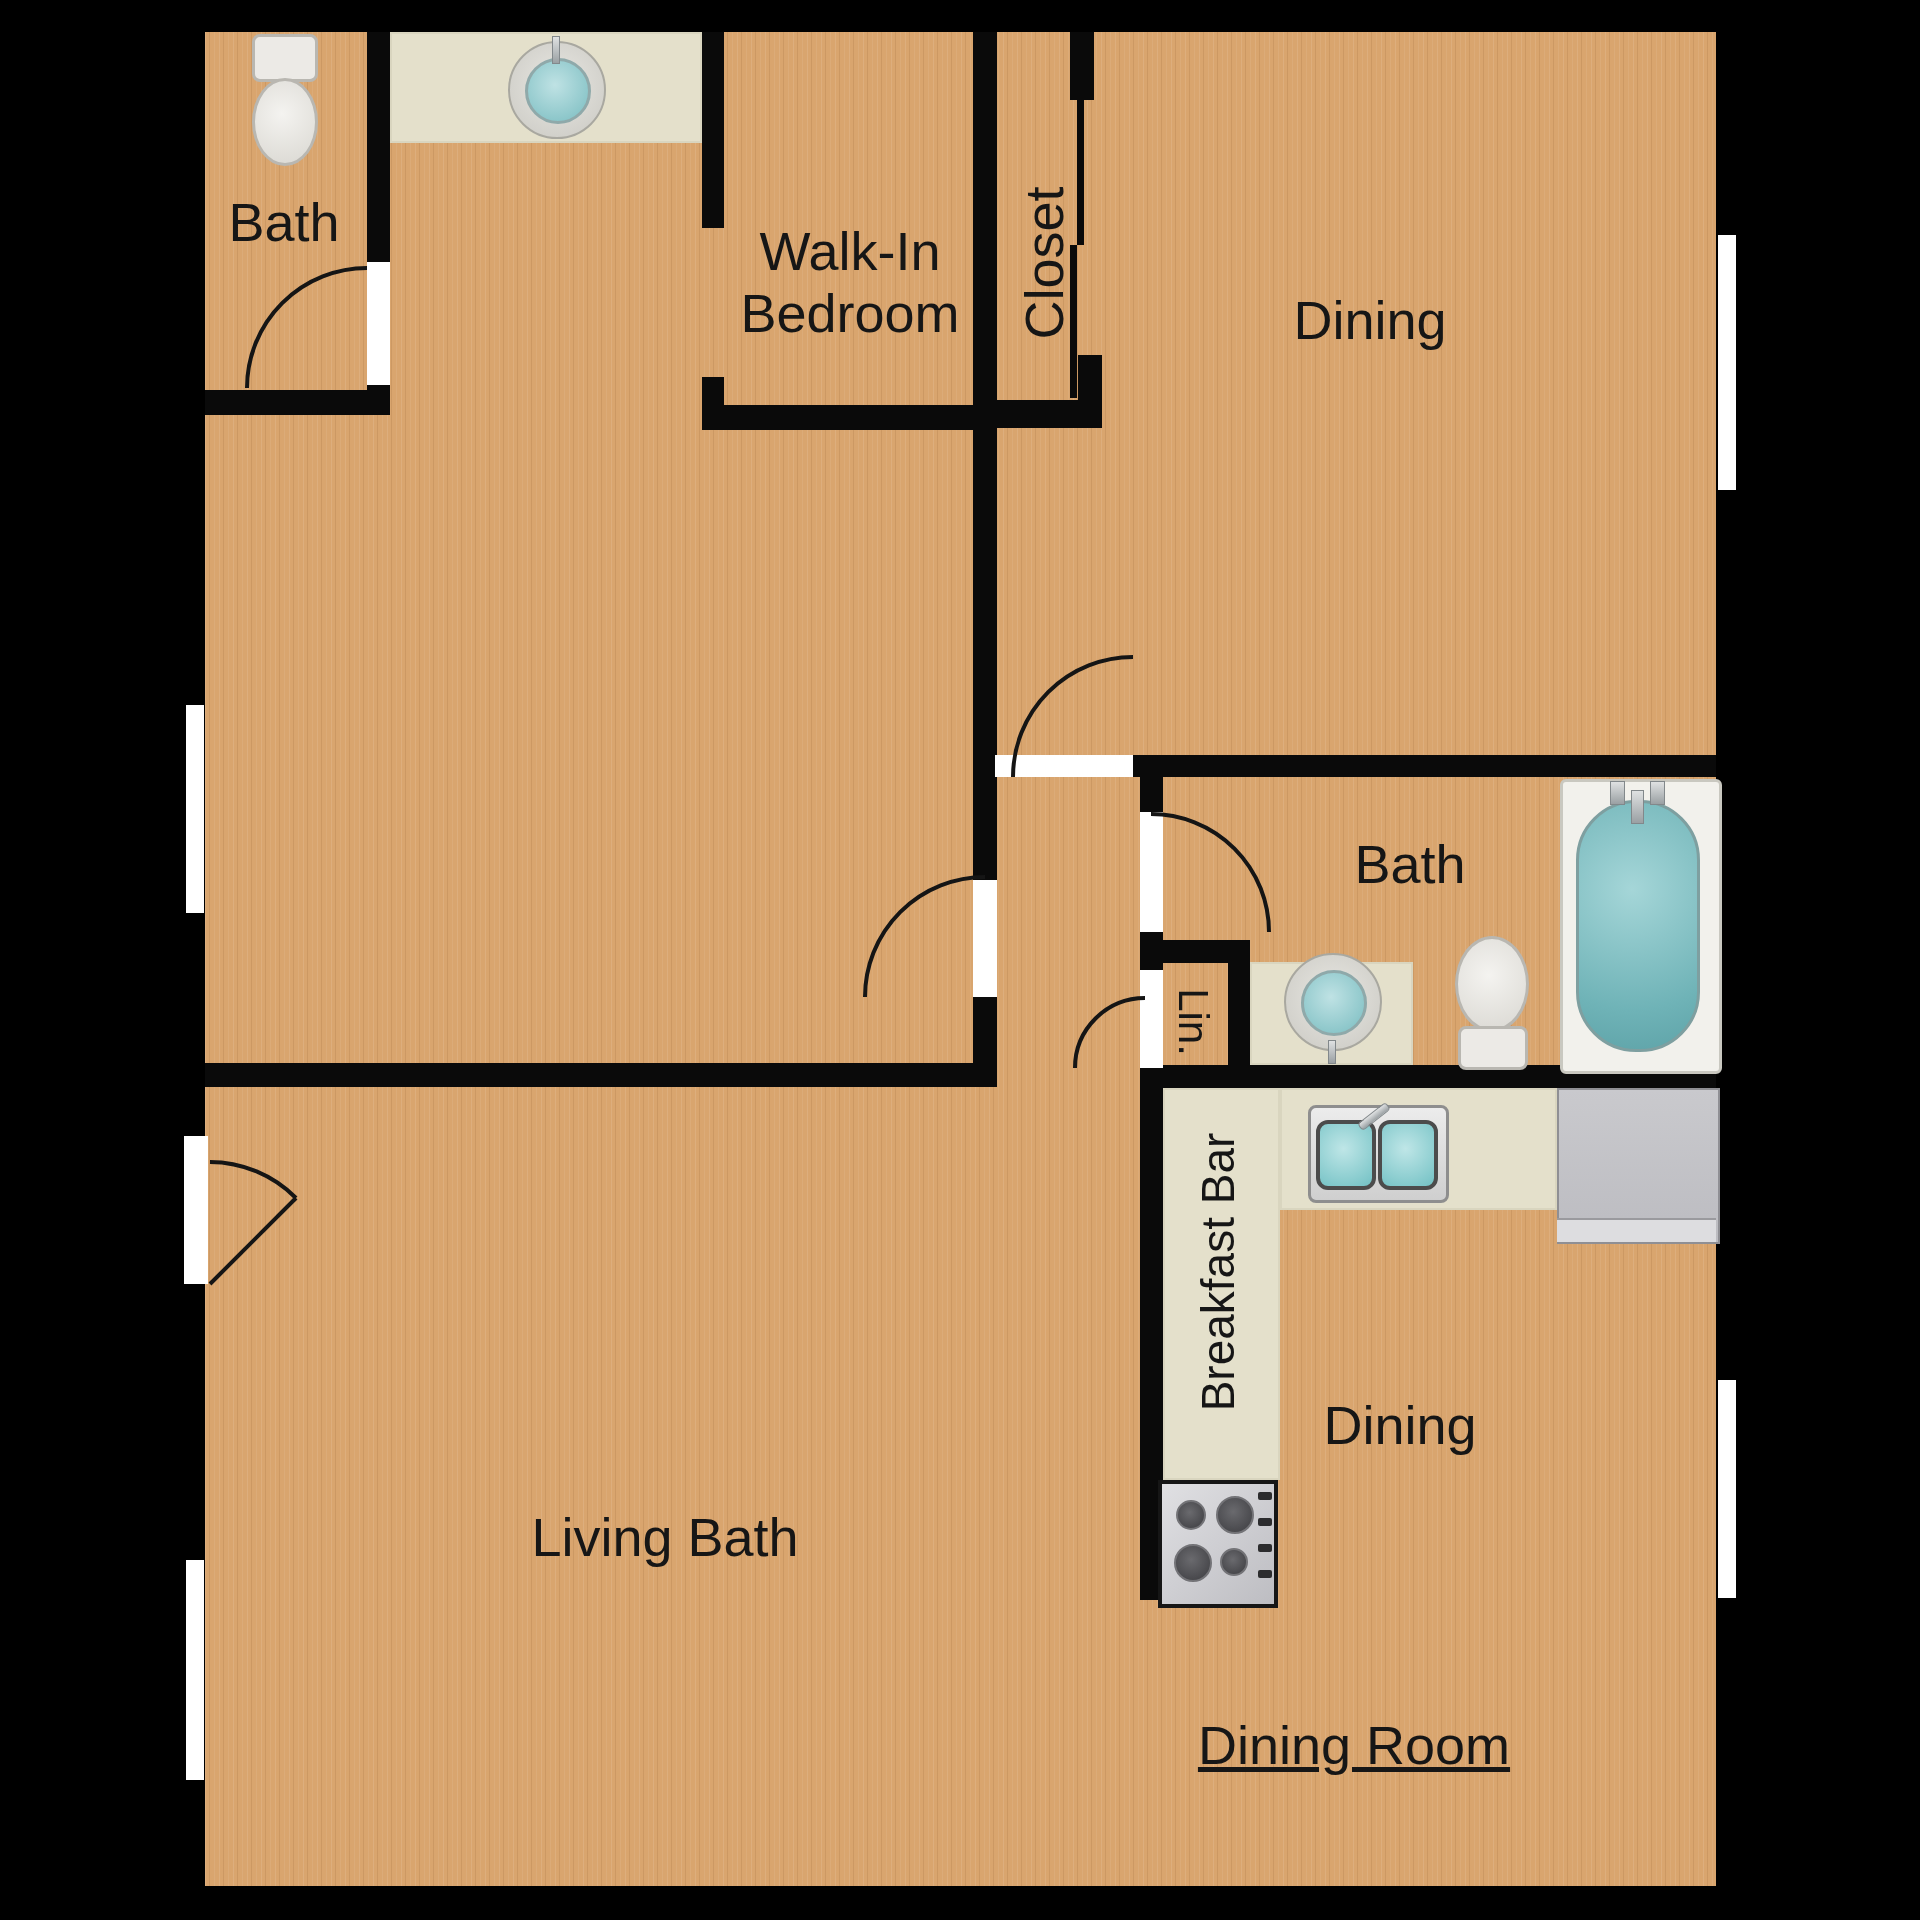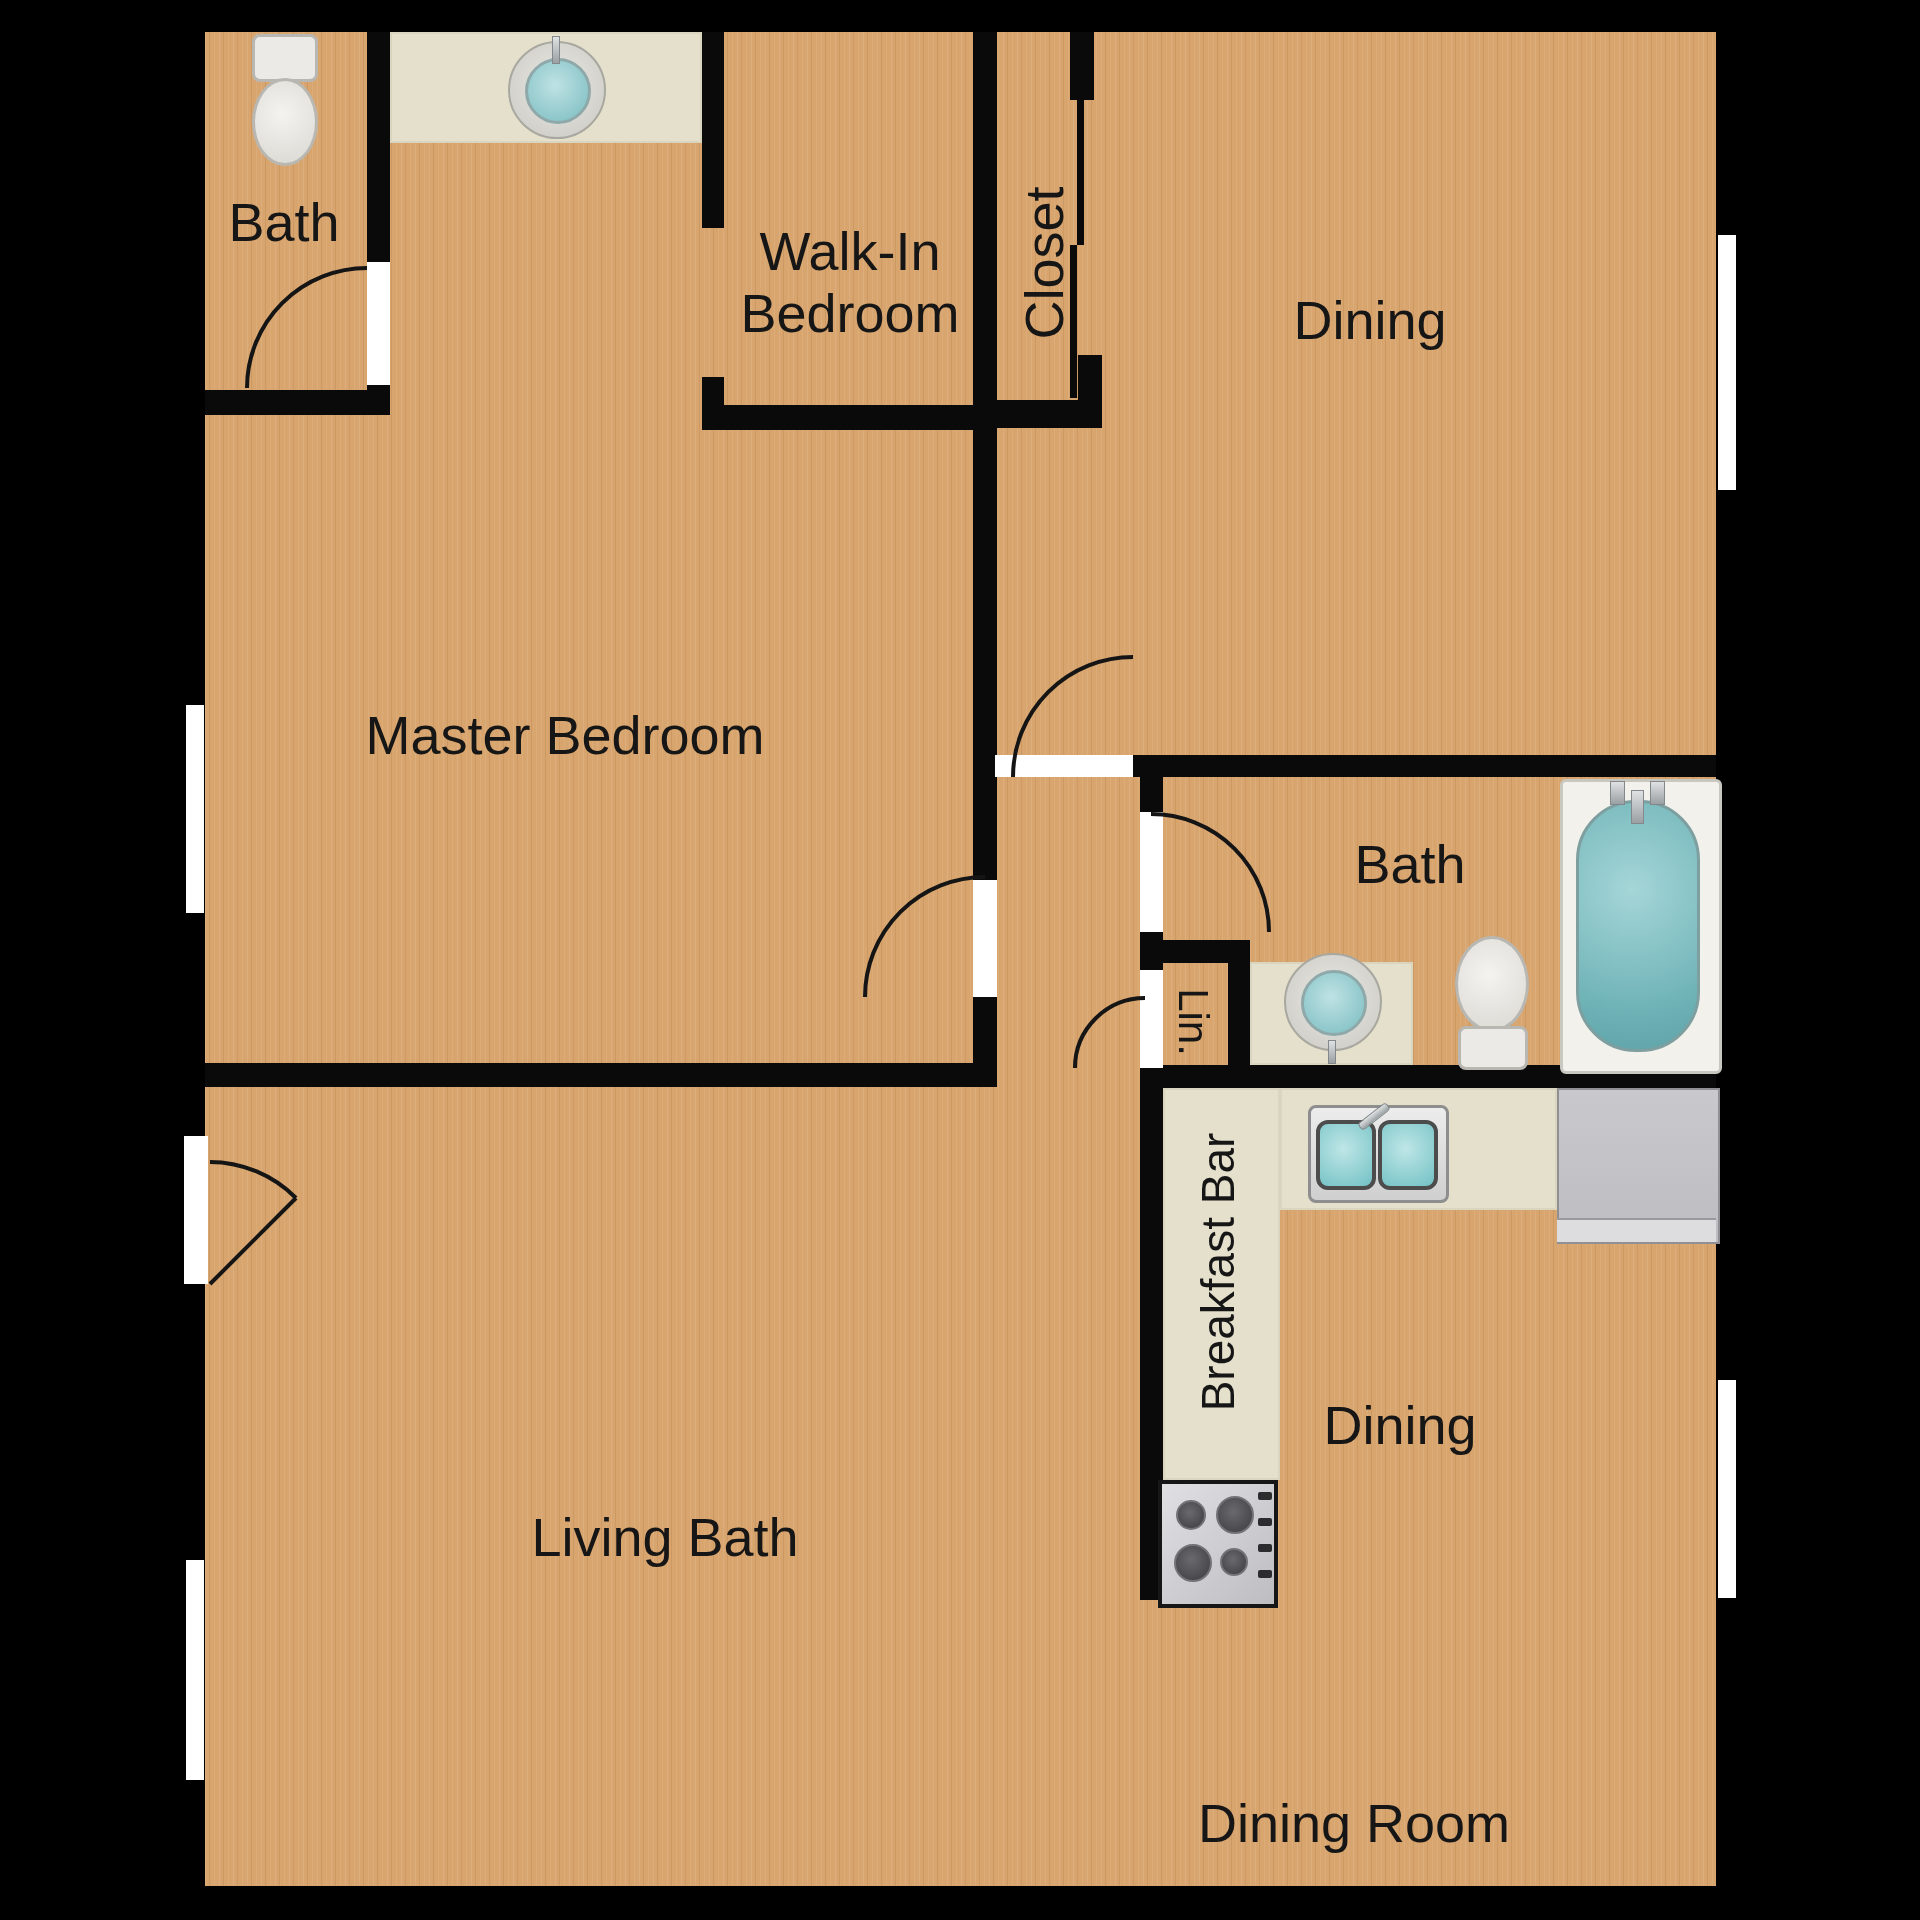"Master Bedroom" div.abs { html: <div>Master Bedroom</div> -> none }
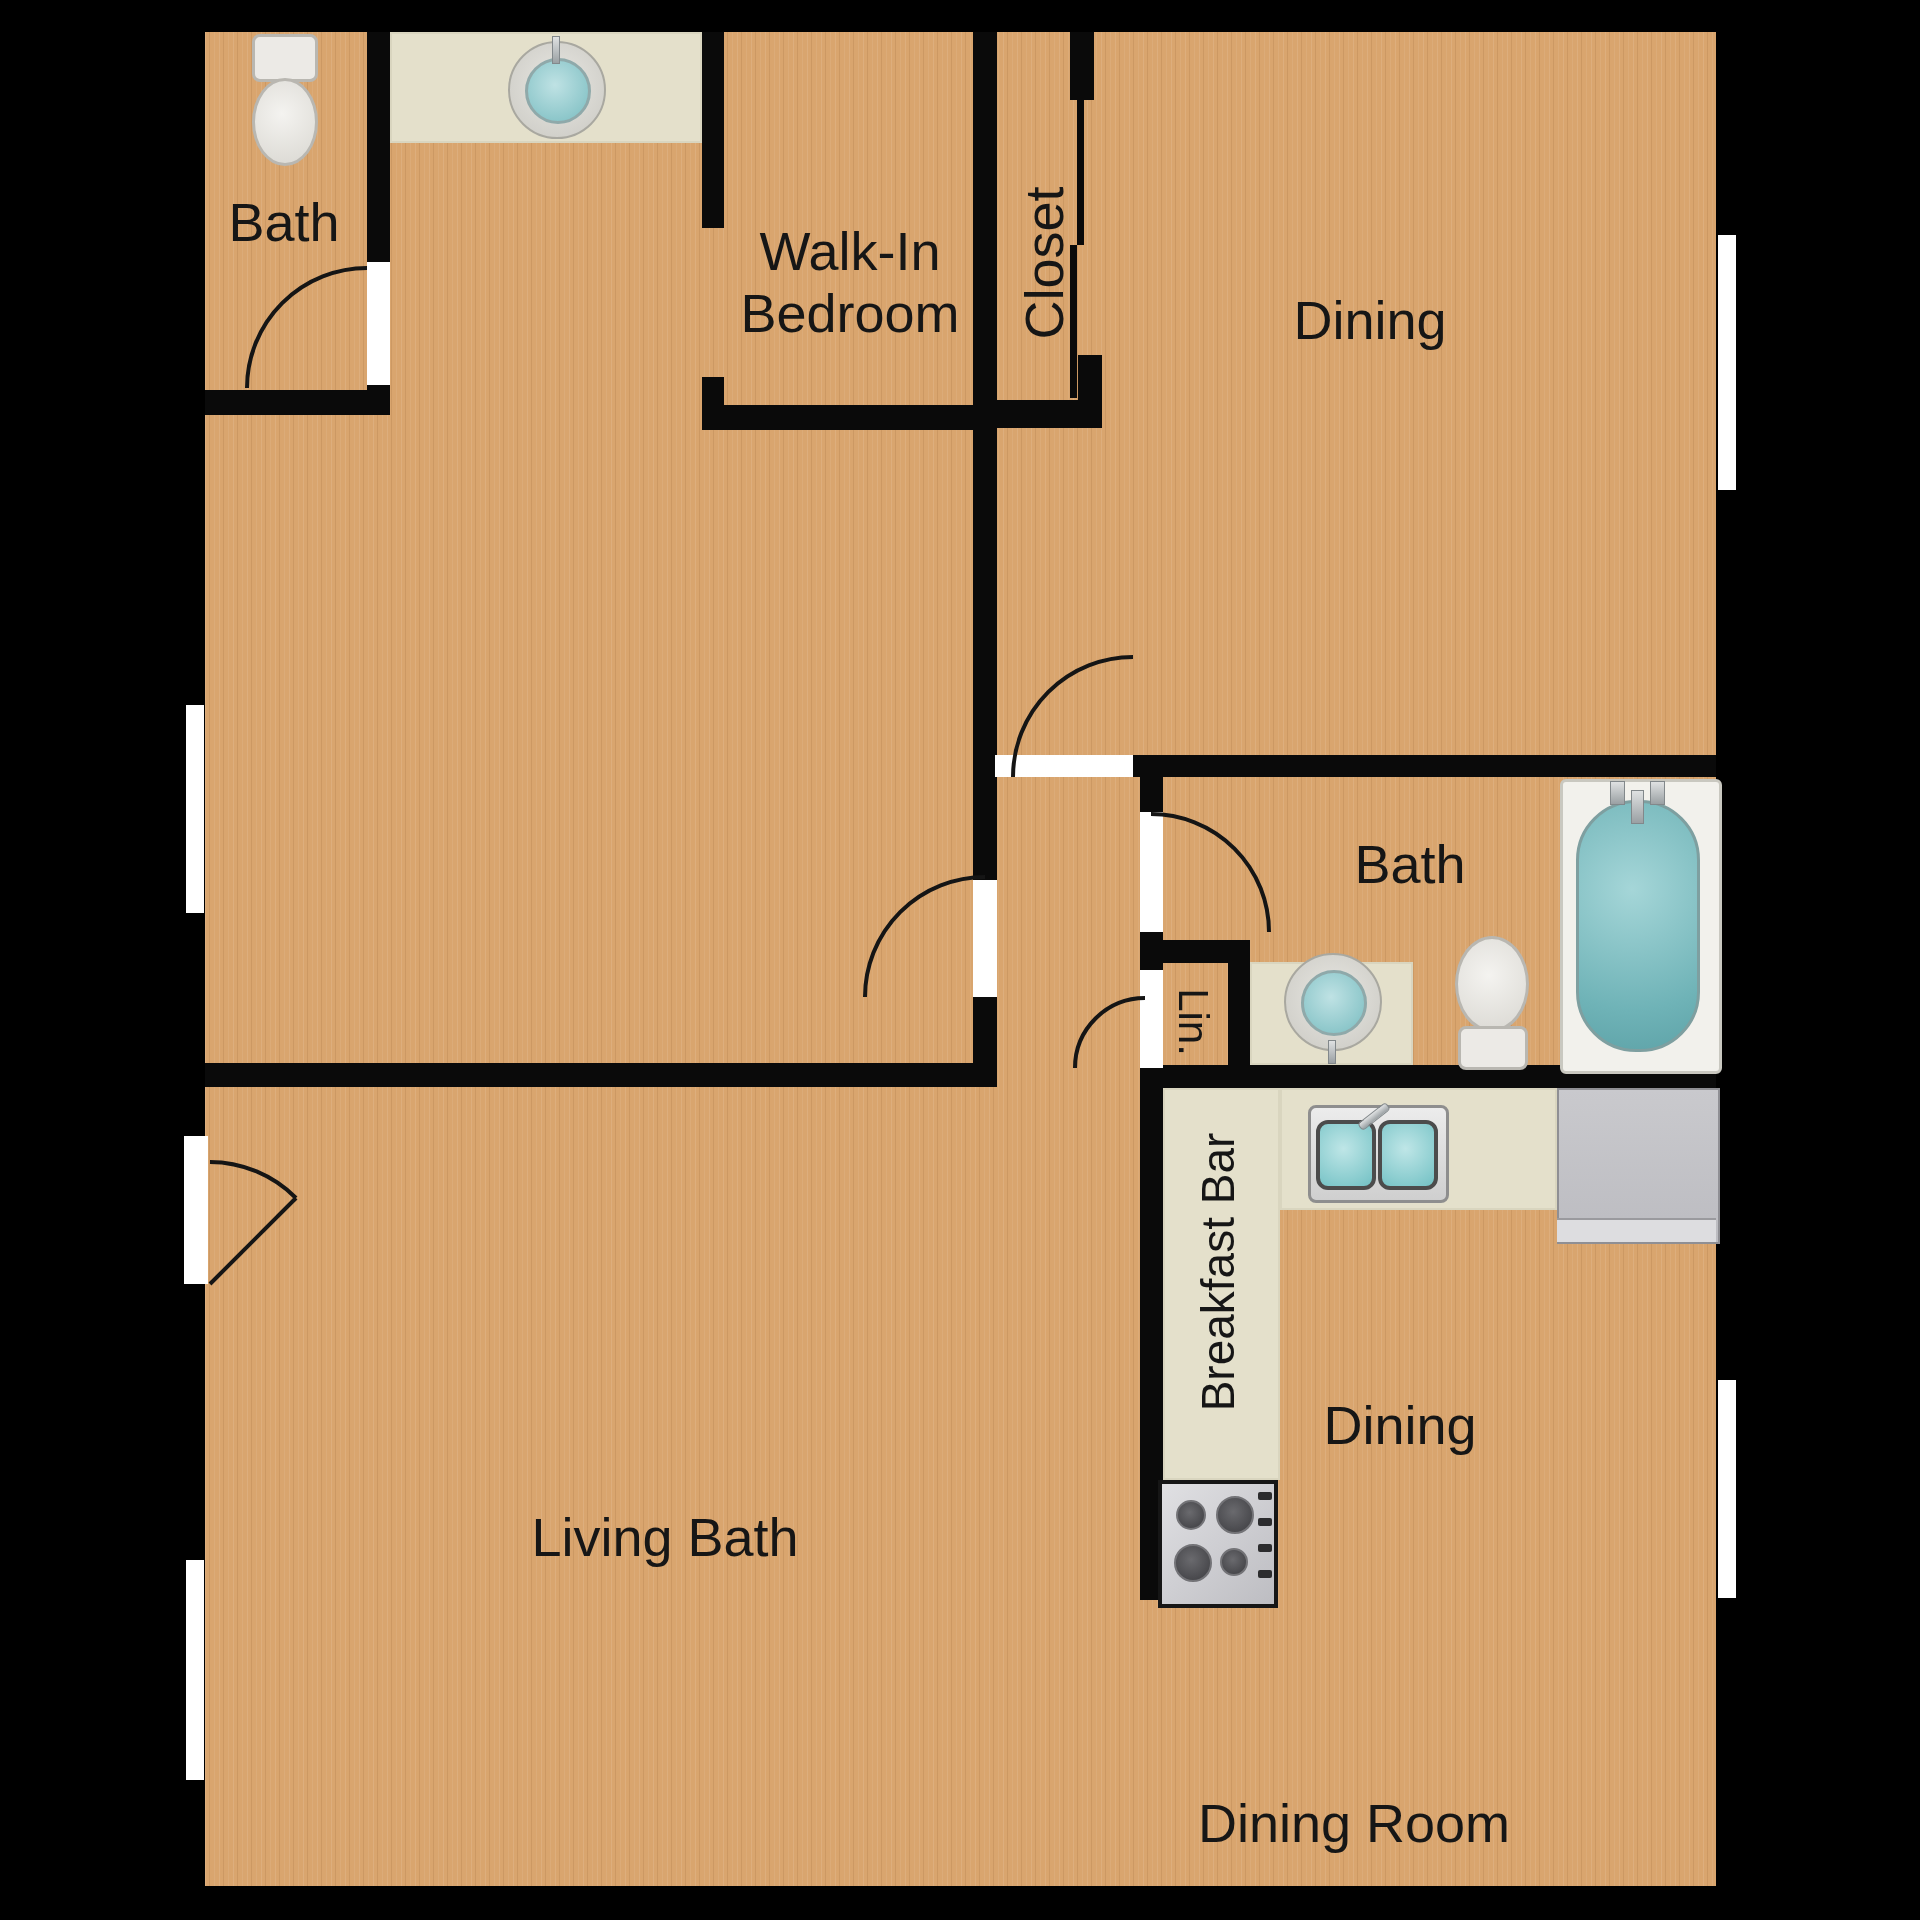"Dining Room" div.abs { text-decoration: none -> underline; top: 1823px -> 1745px }
